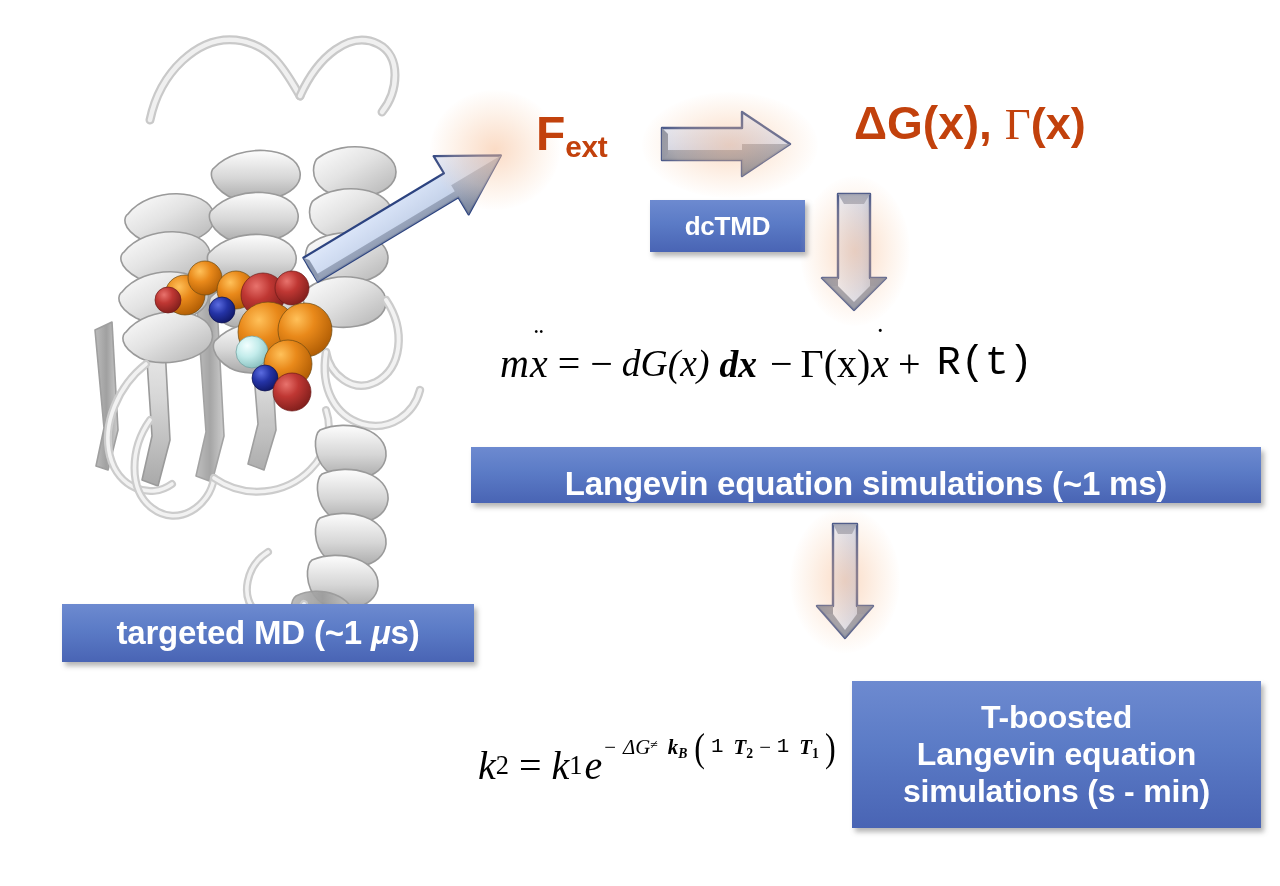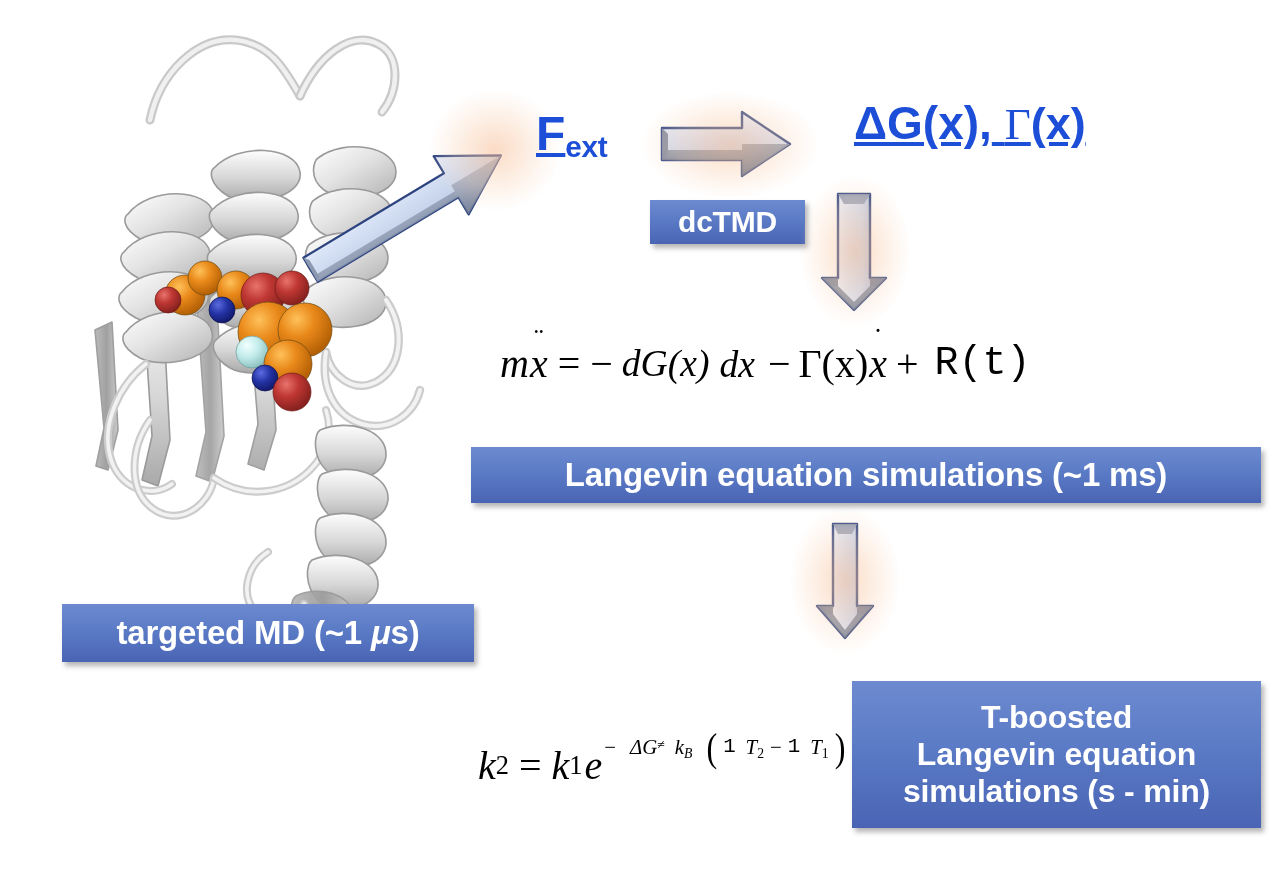"Fext" .label-bold { color: #1d4ed8 -> #c2410c; text-decoration: underline -> none }
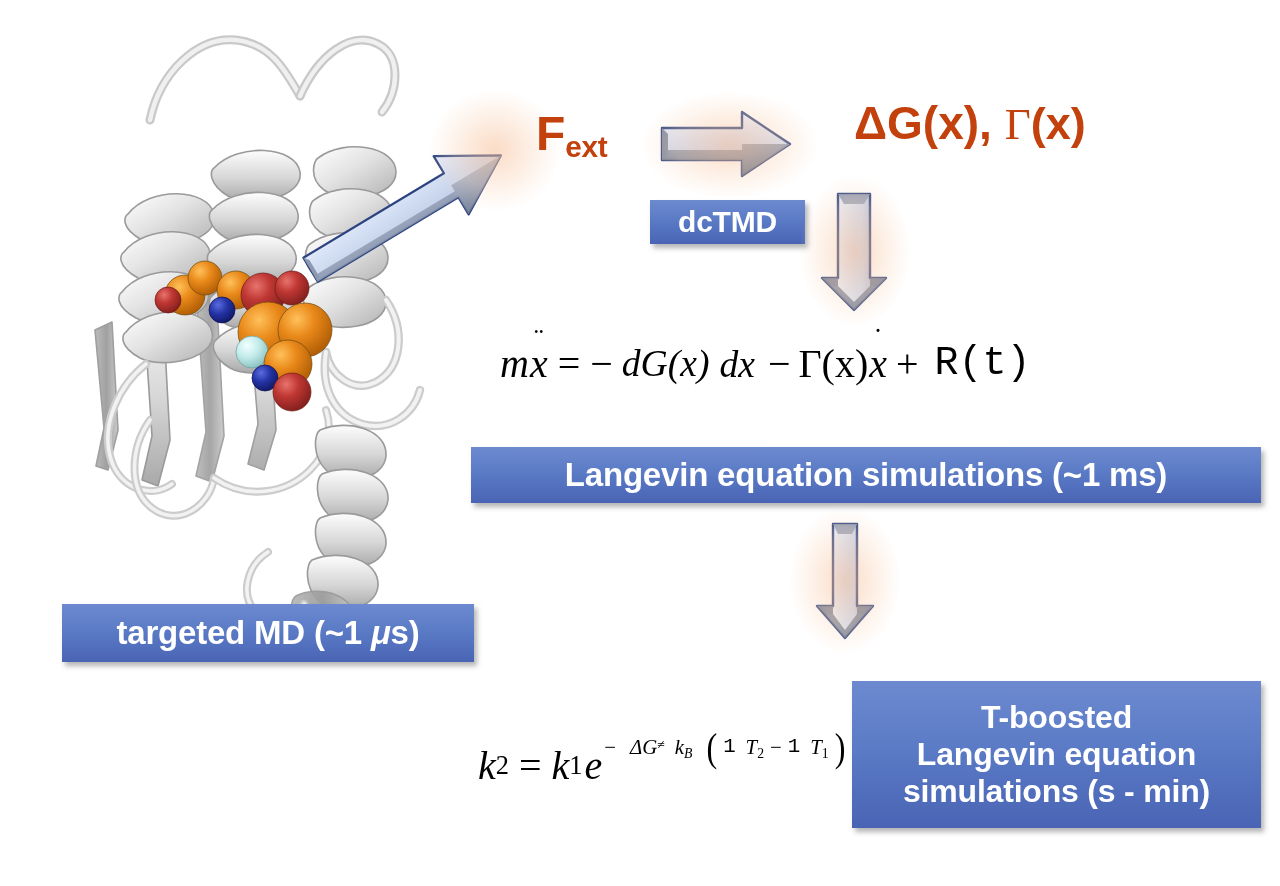"dcTMD" div.blue-box { font-size: 30px -> 26px; height: 44px -> 52px }
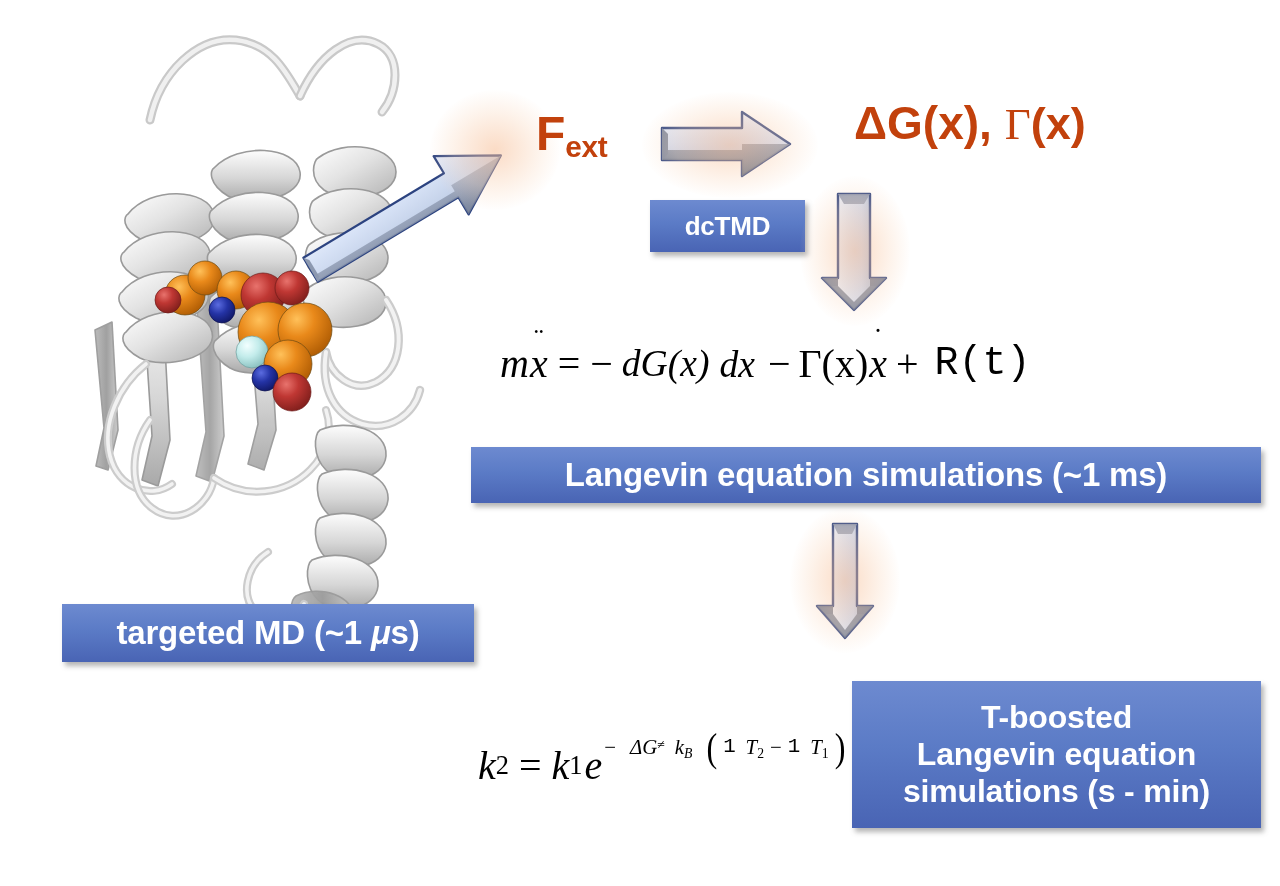"dx" .frac > .den { font-weight: none -> bold }
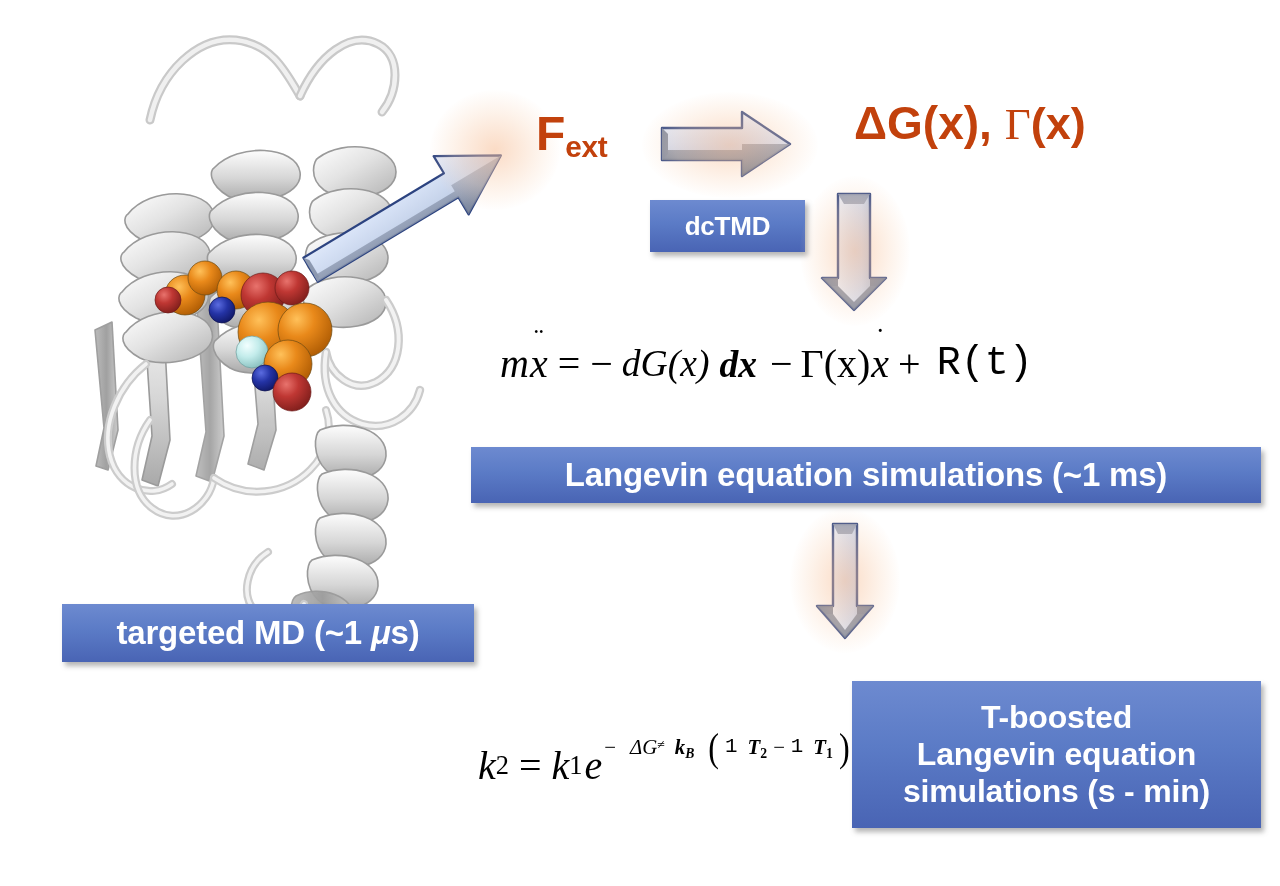"Langevin equation simulations (~1 ms)" div.blue-box { align-items: none -> flex-end }
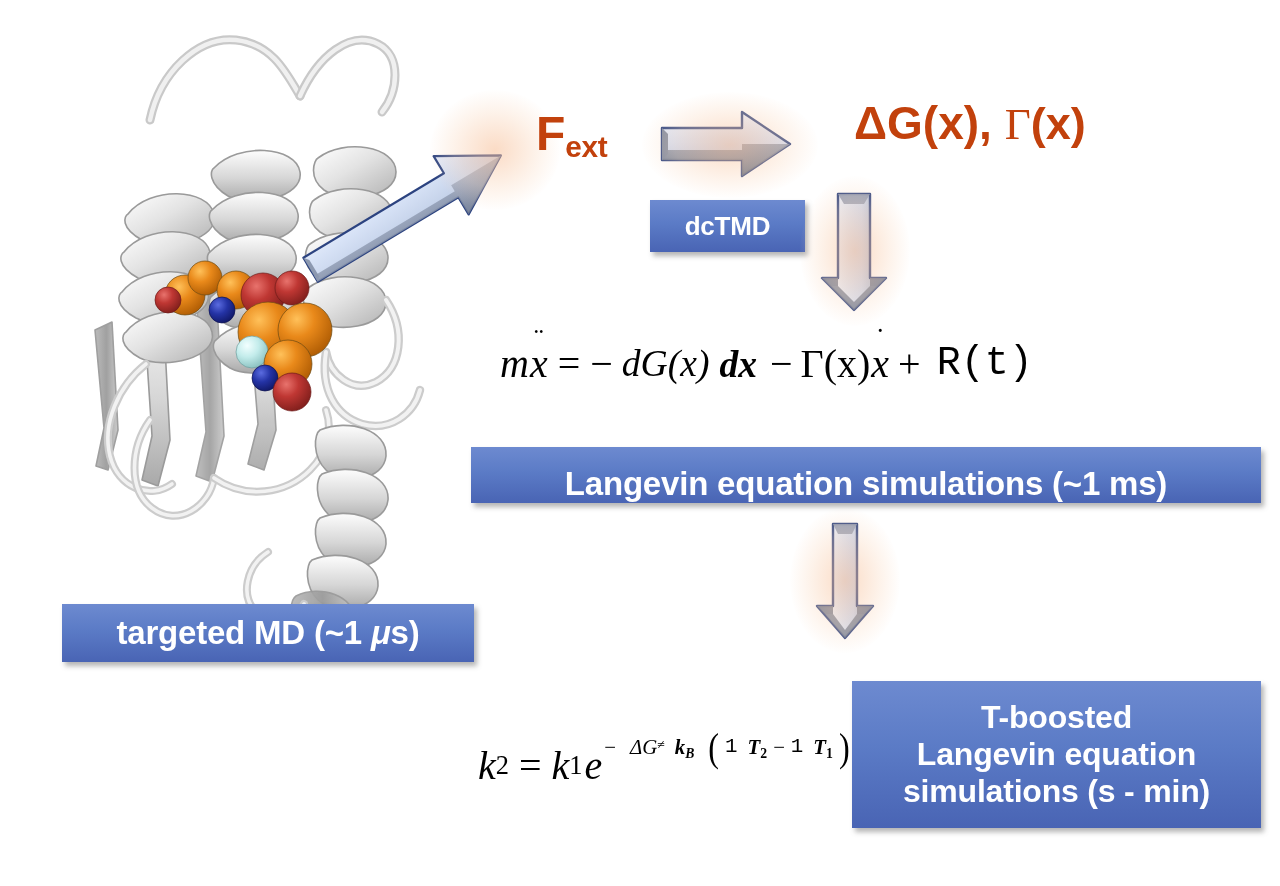"ΔG≠" span.frac { margin: 0 9px -> 0 2px }
